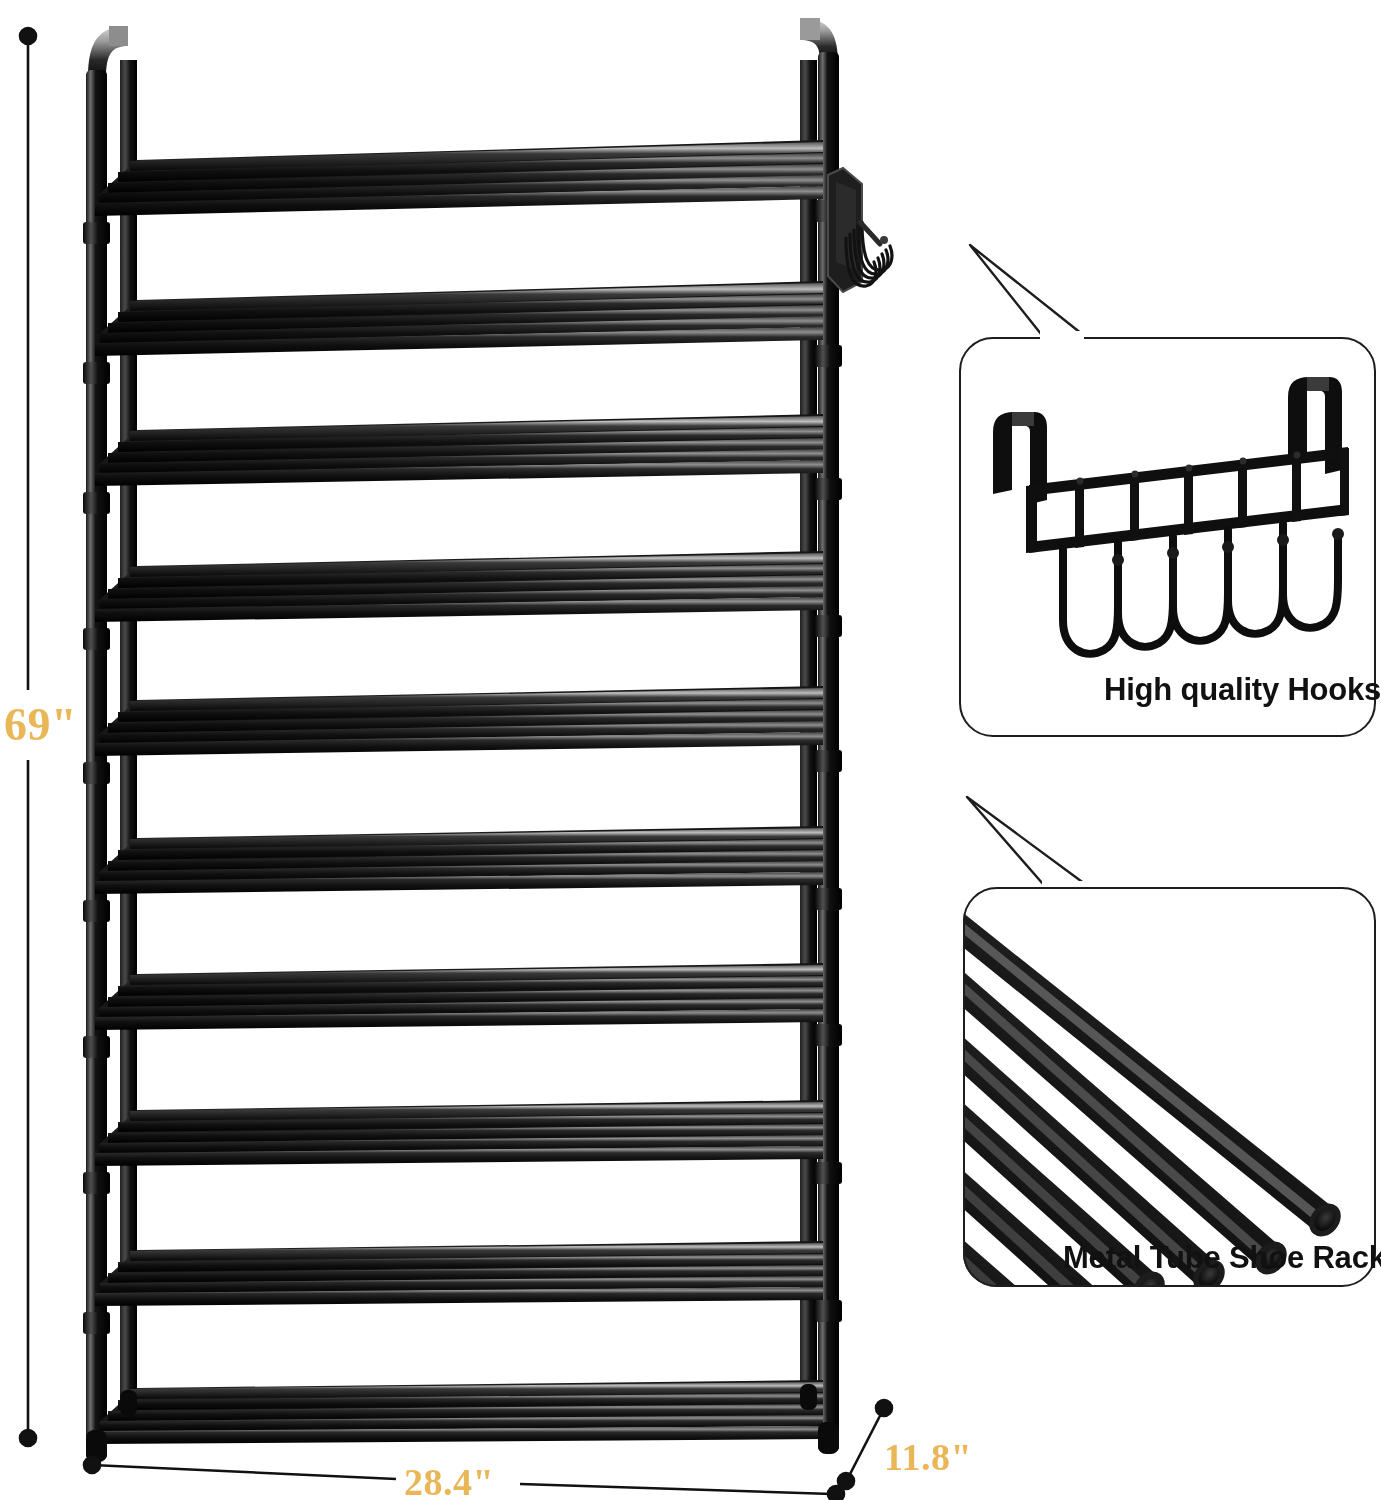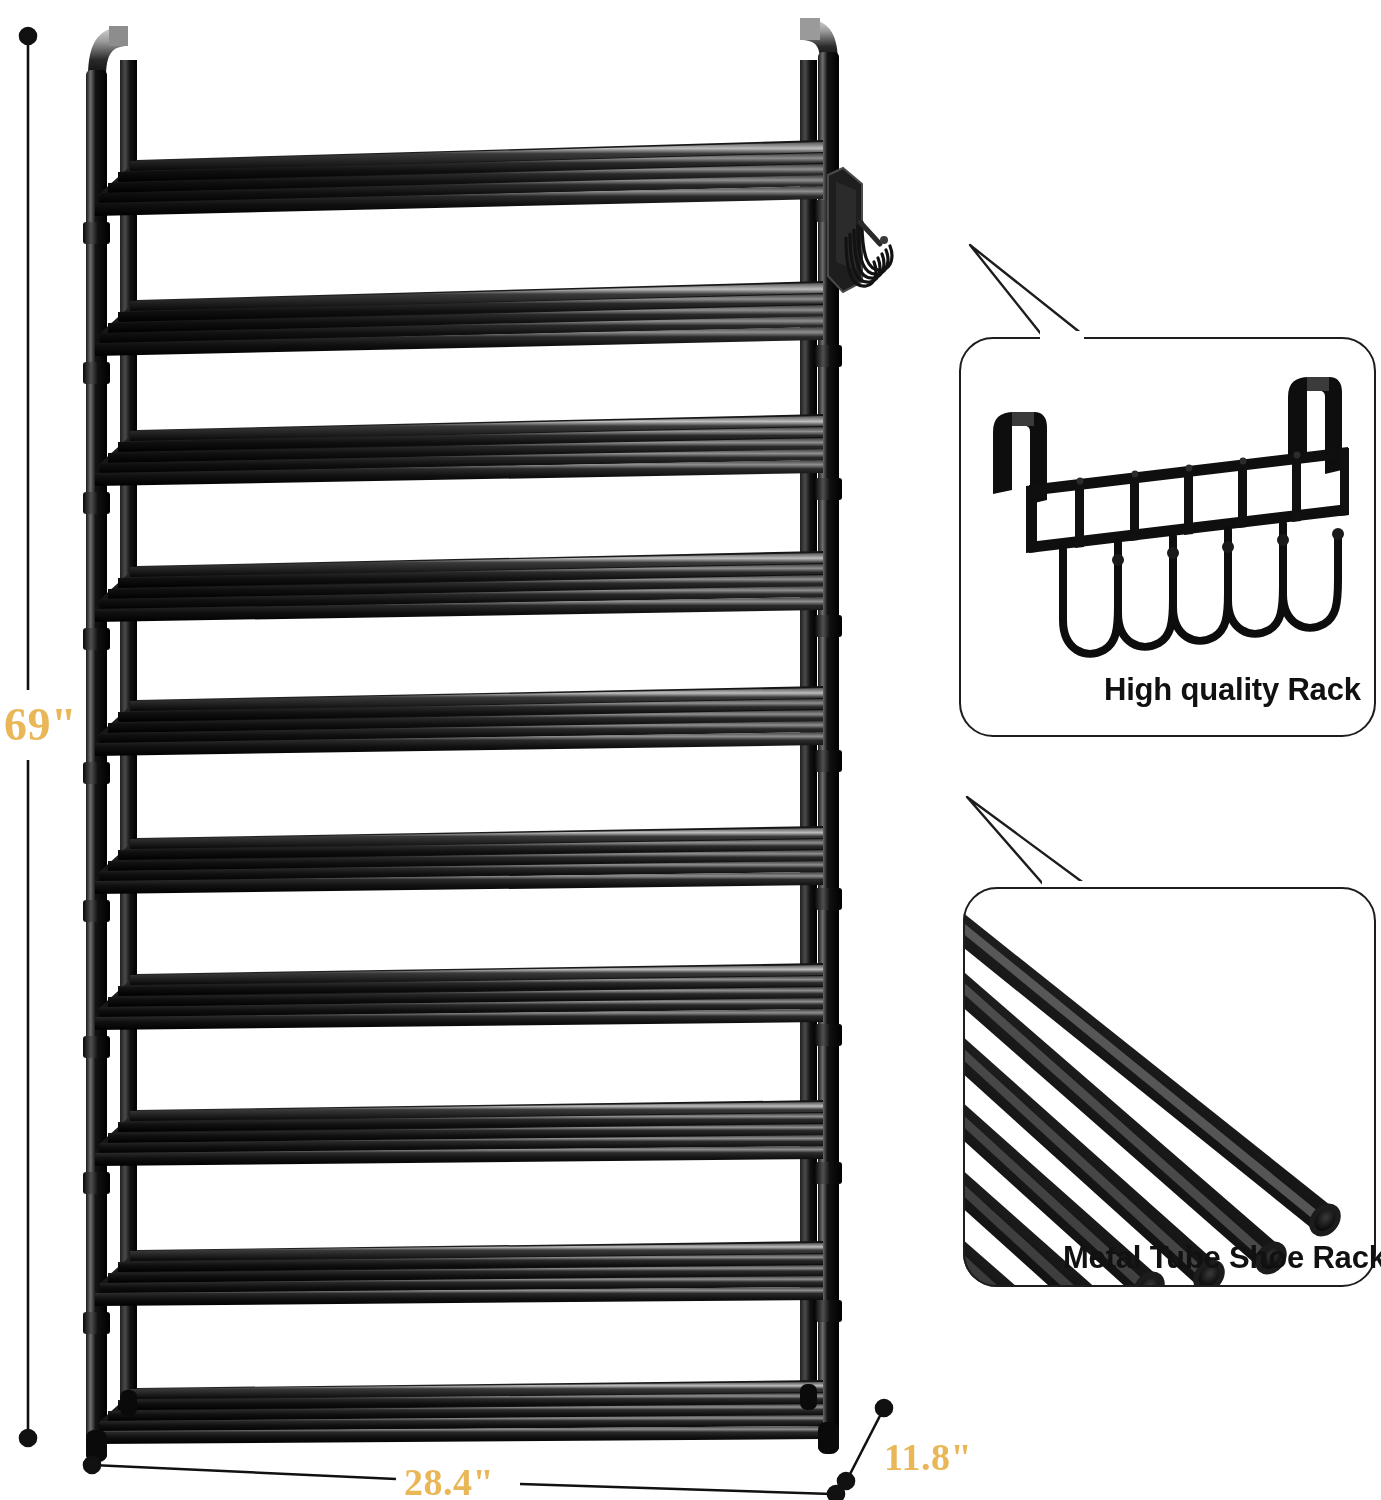"High quality Rack" div.callout-caption { text: Rack -> Hooks }
